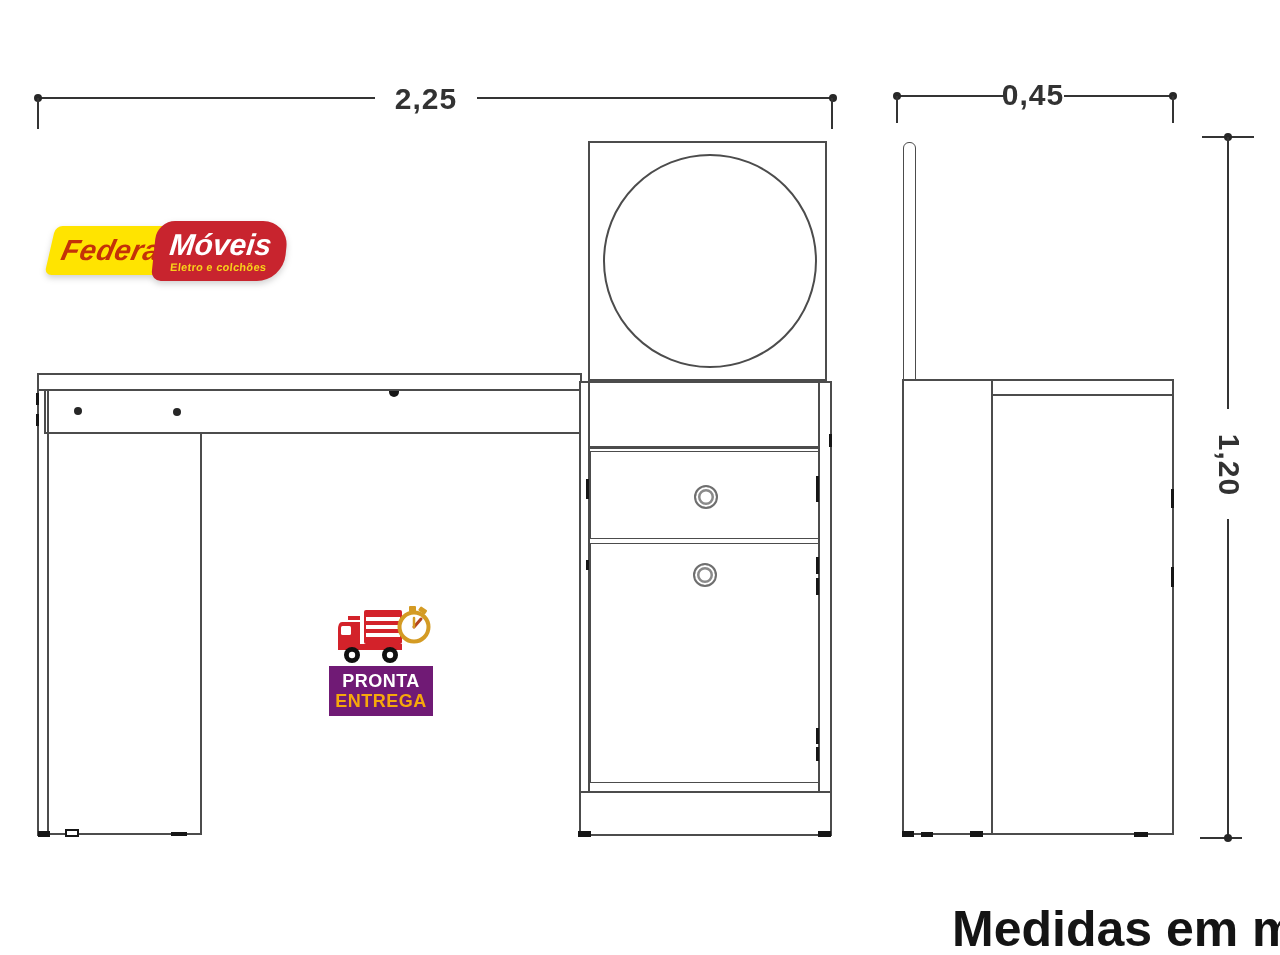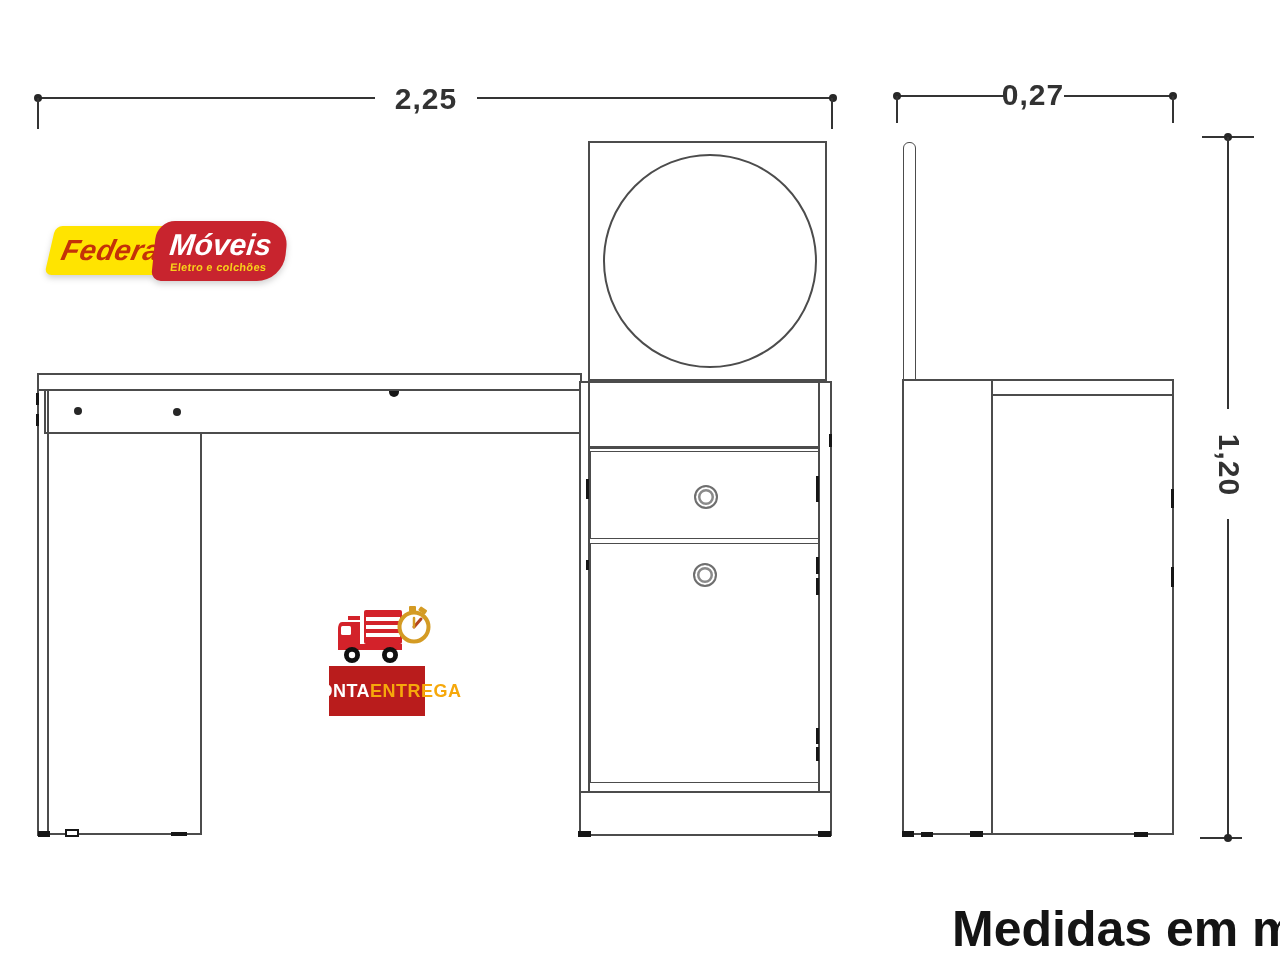"0,27" div.dim-label { text: 0,27 -> 0,45 }
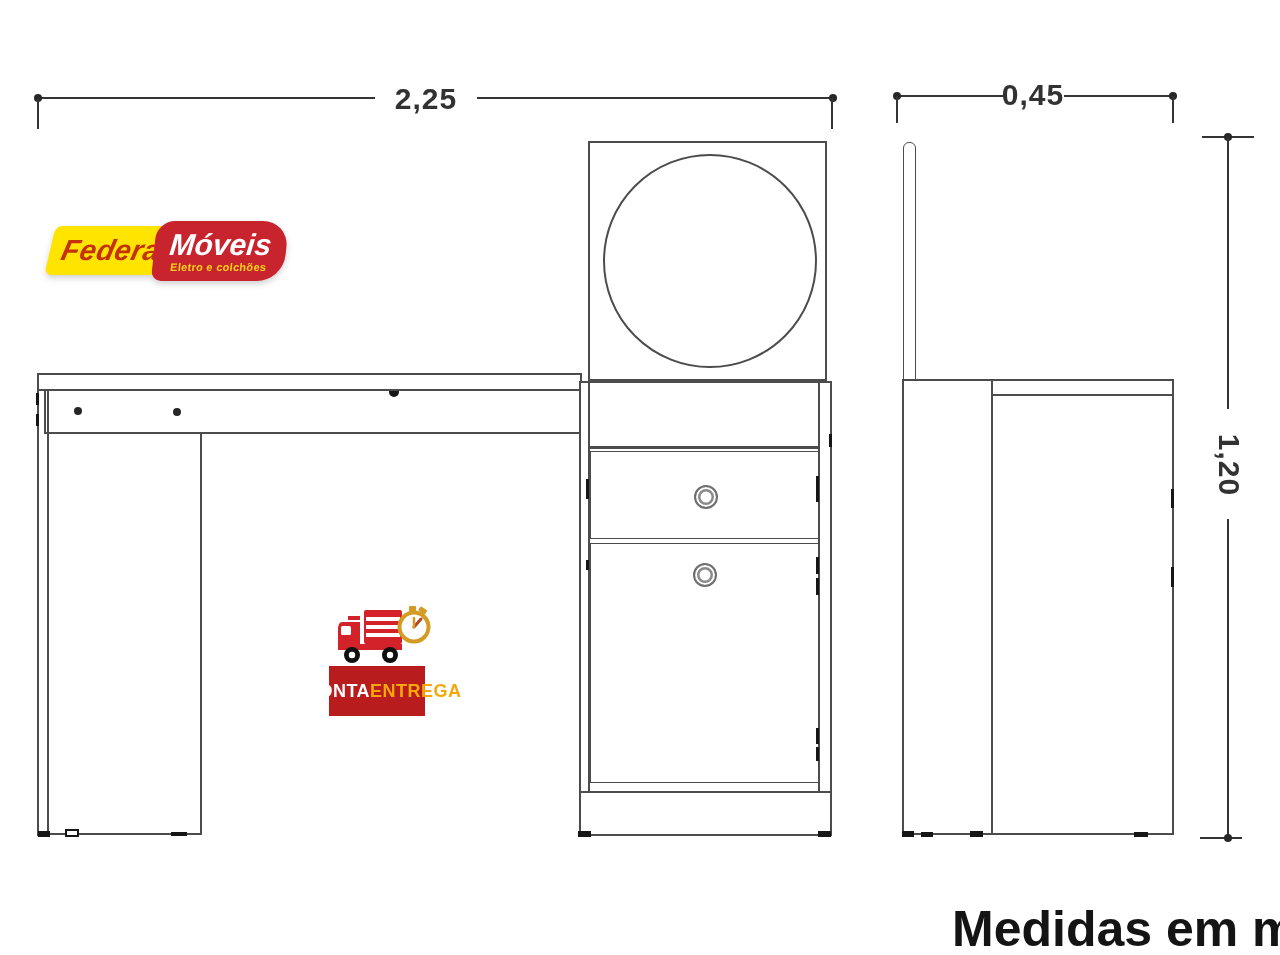"PRONTA" .pe-box { background: #b91c1c -> #701a75; flex-direction: row -> column; width: 96px -> 104px }
